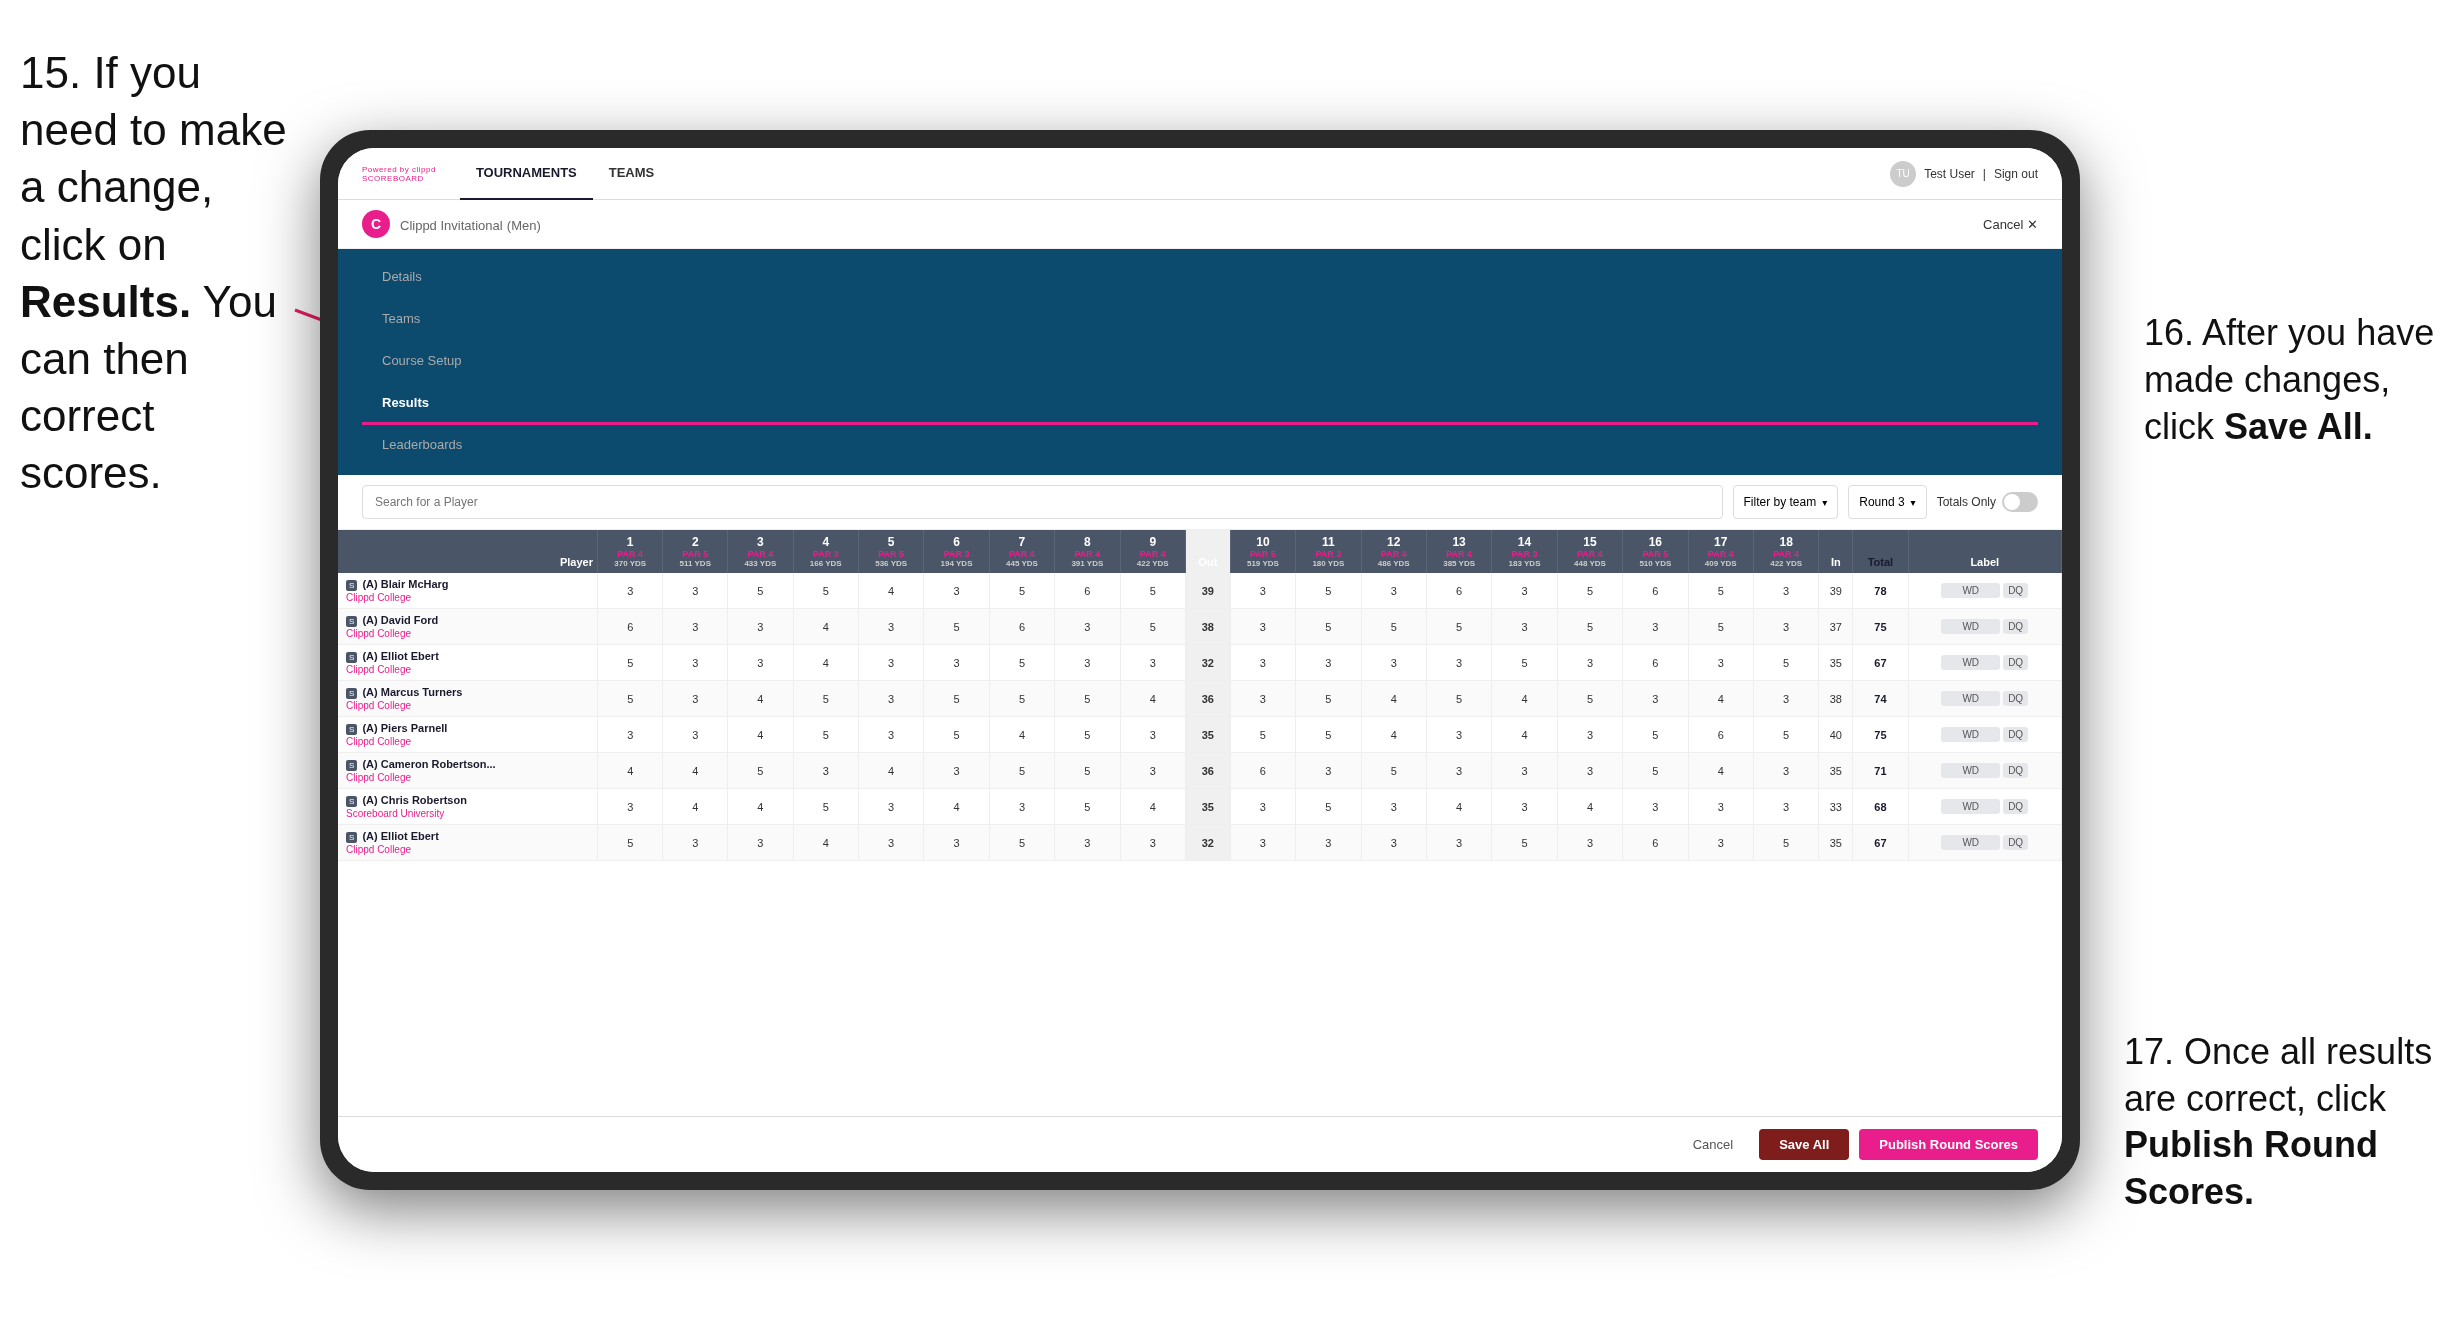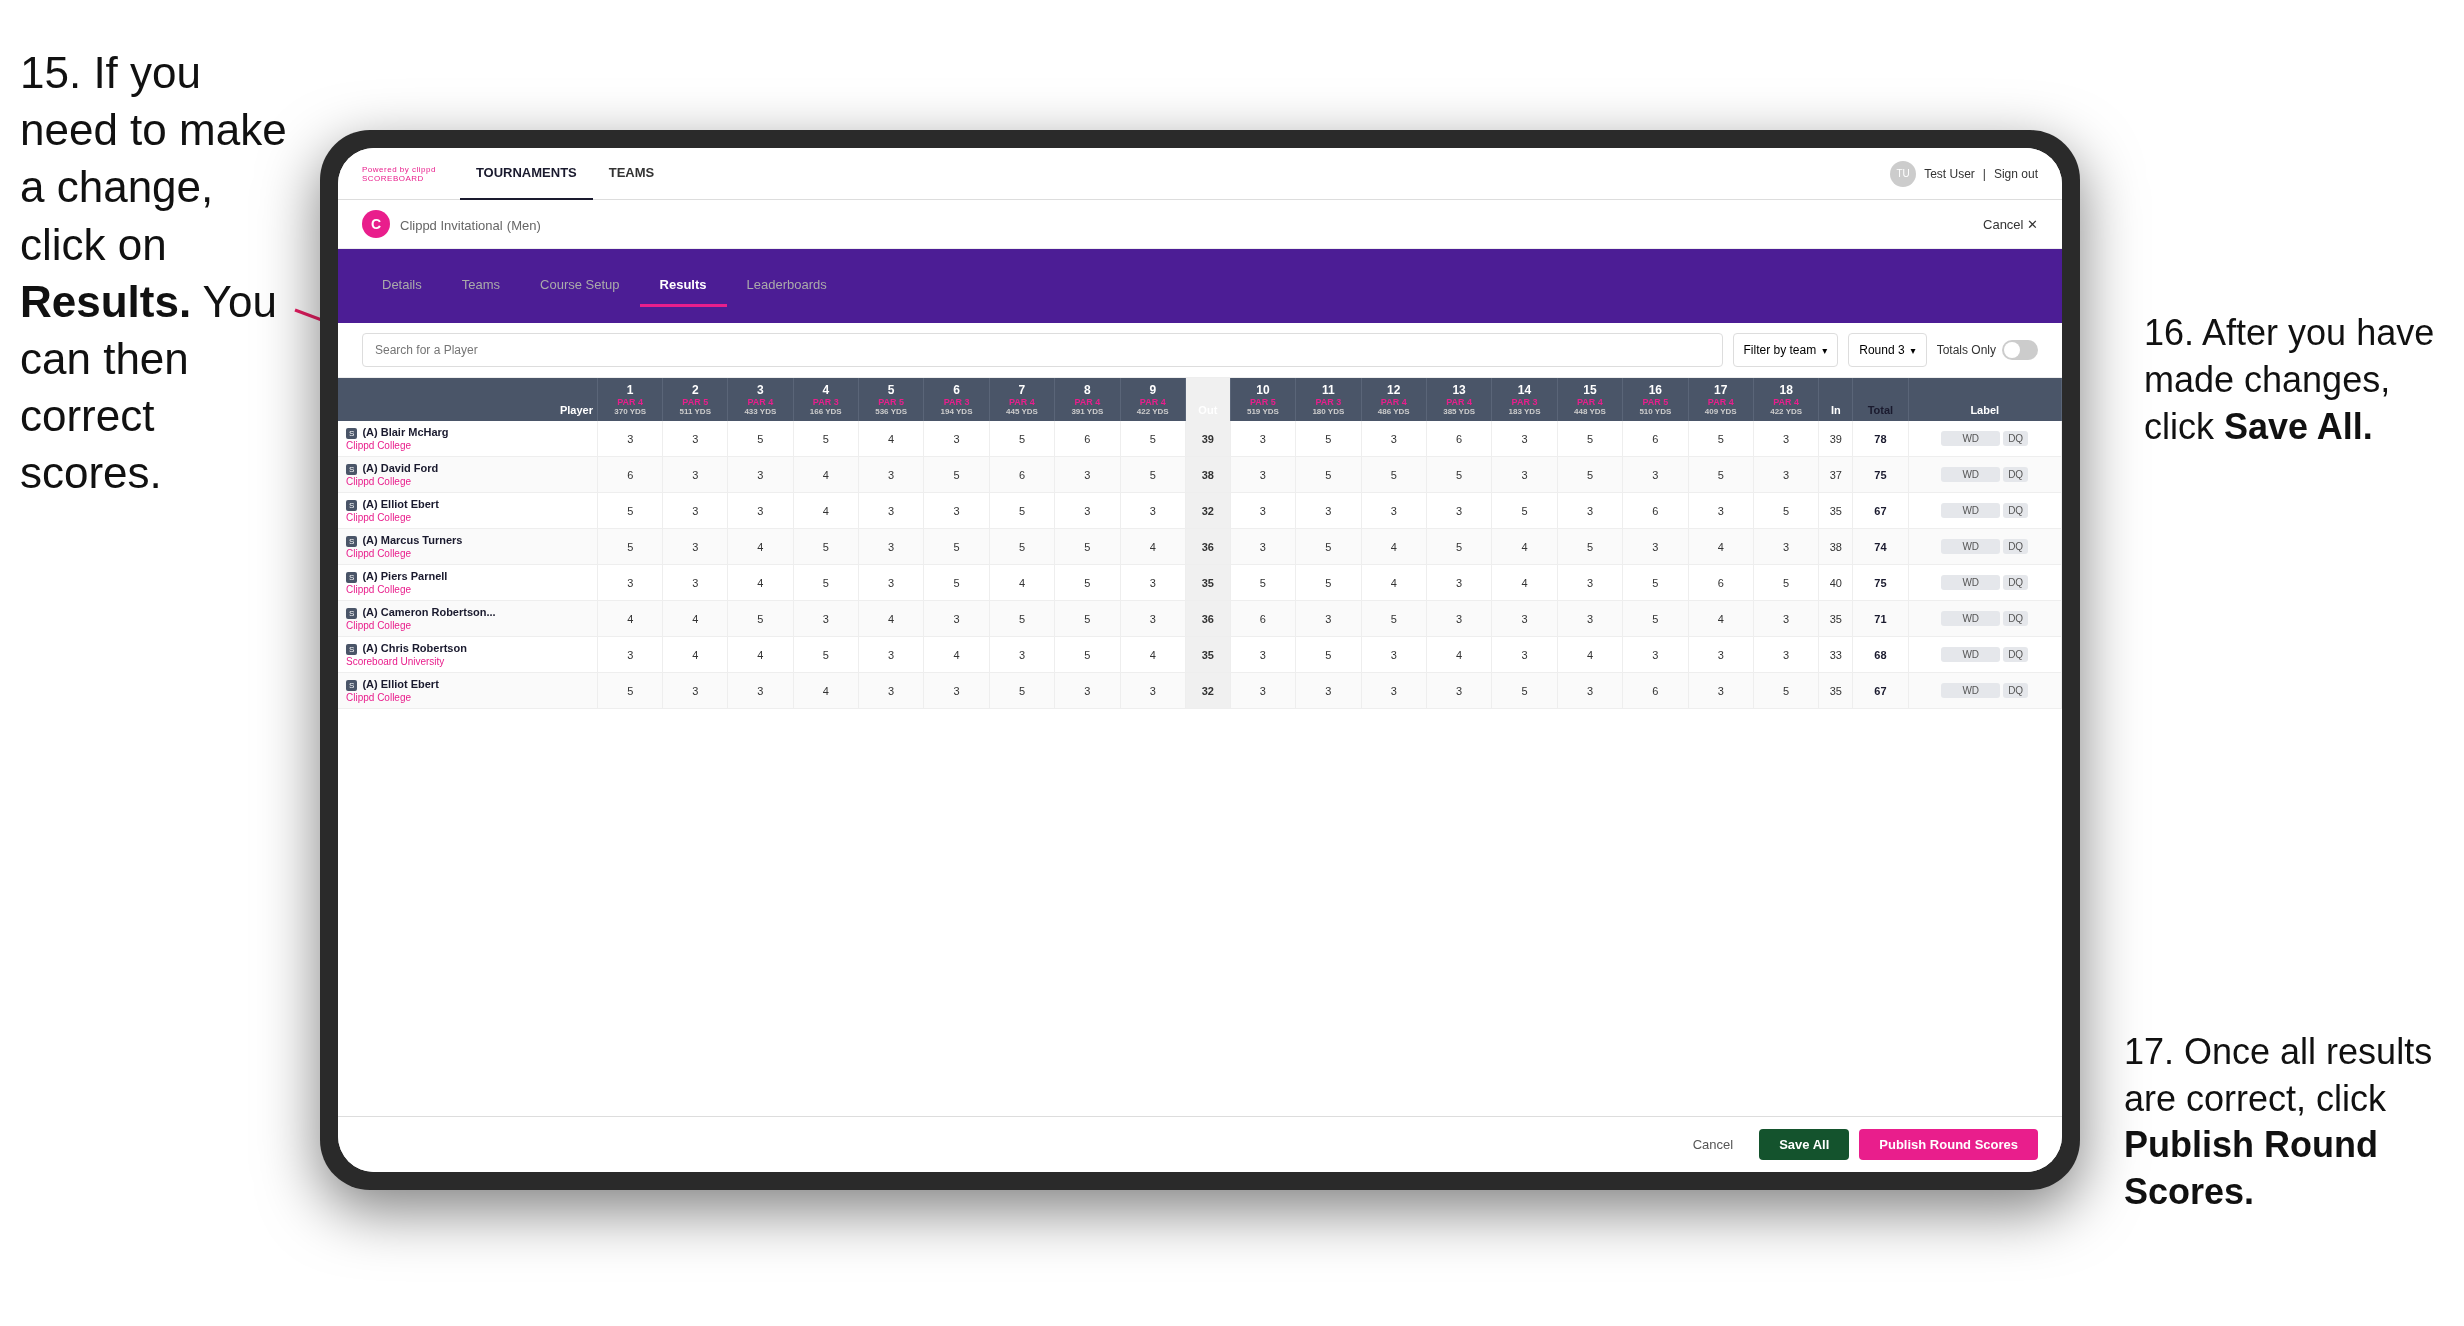"Details" .tab-bar { background: #4c1d95 -> #0c4a6e; flex-direction: none -> column; padding: 16px 24px -> 8px 24px }
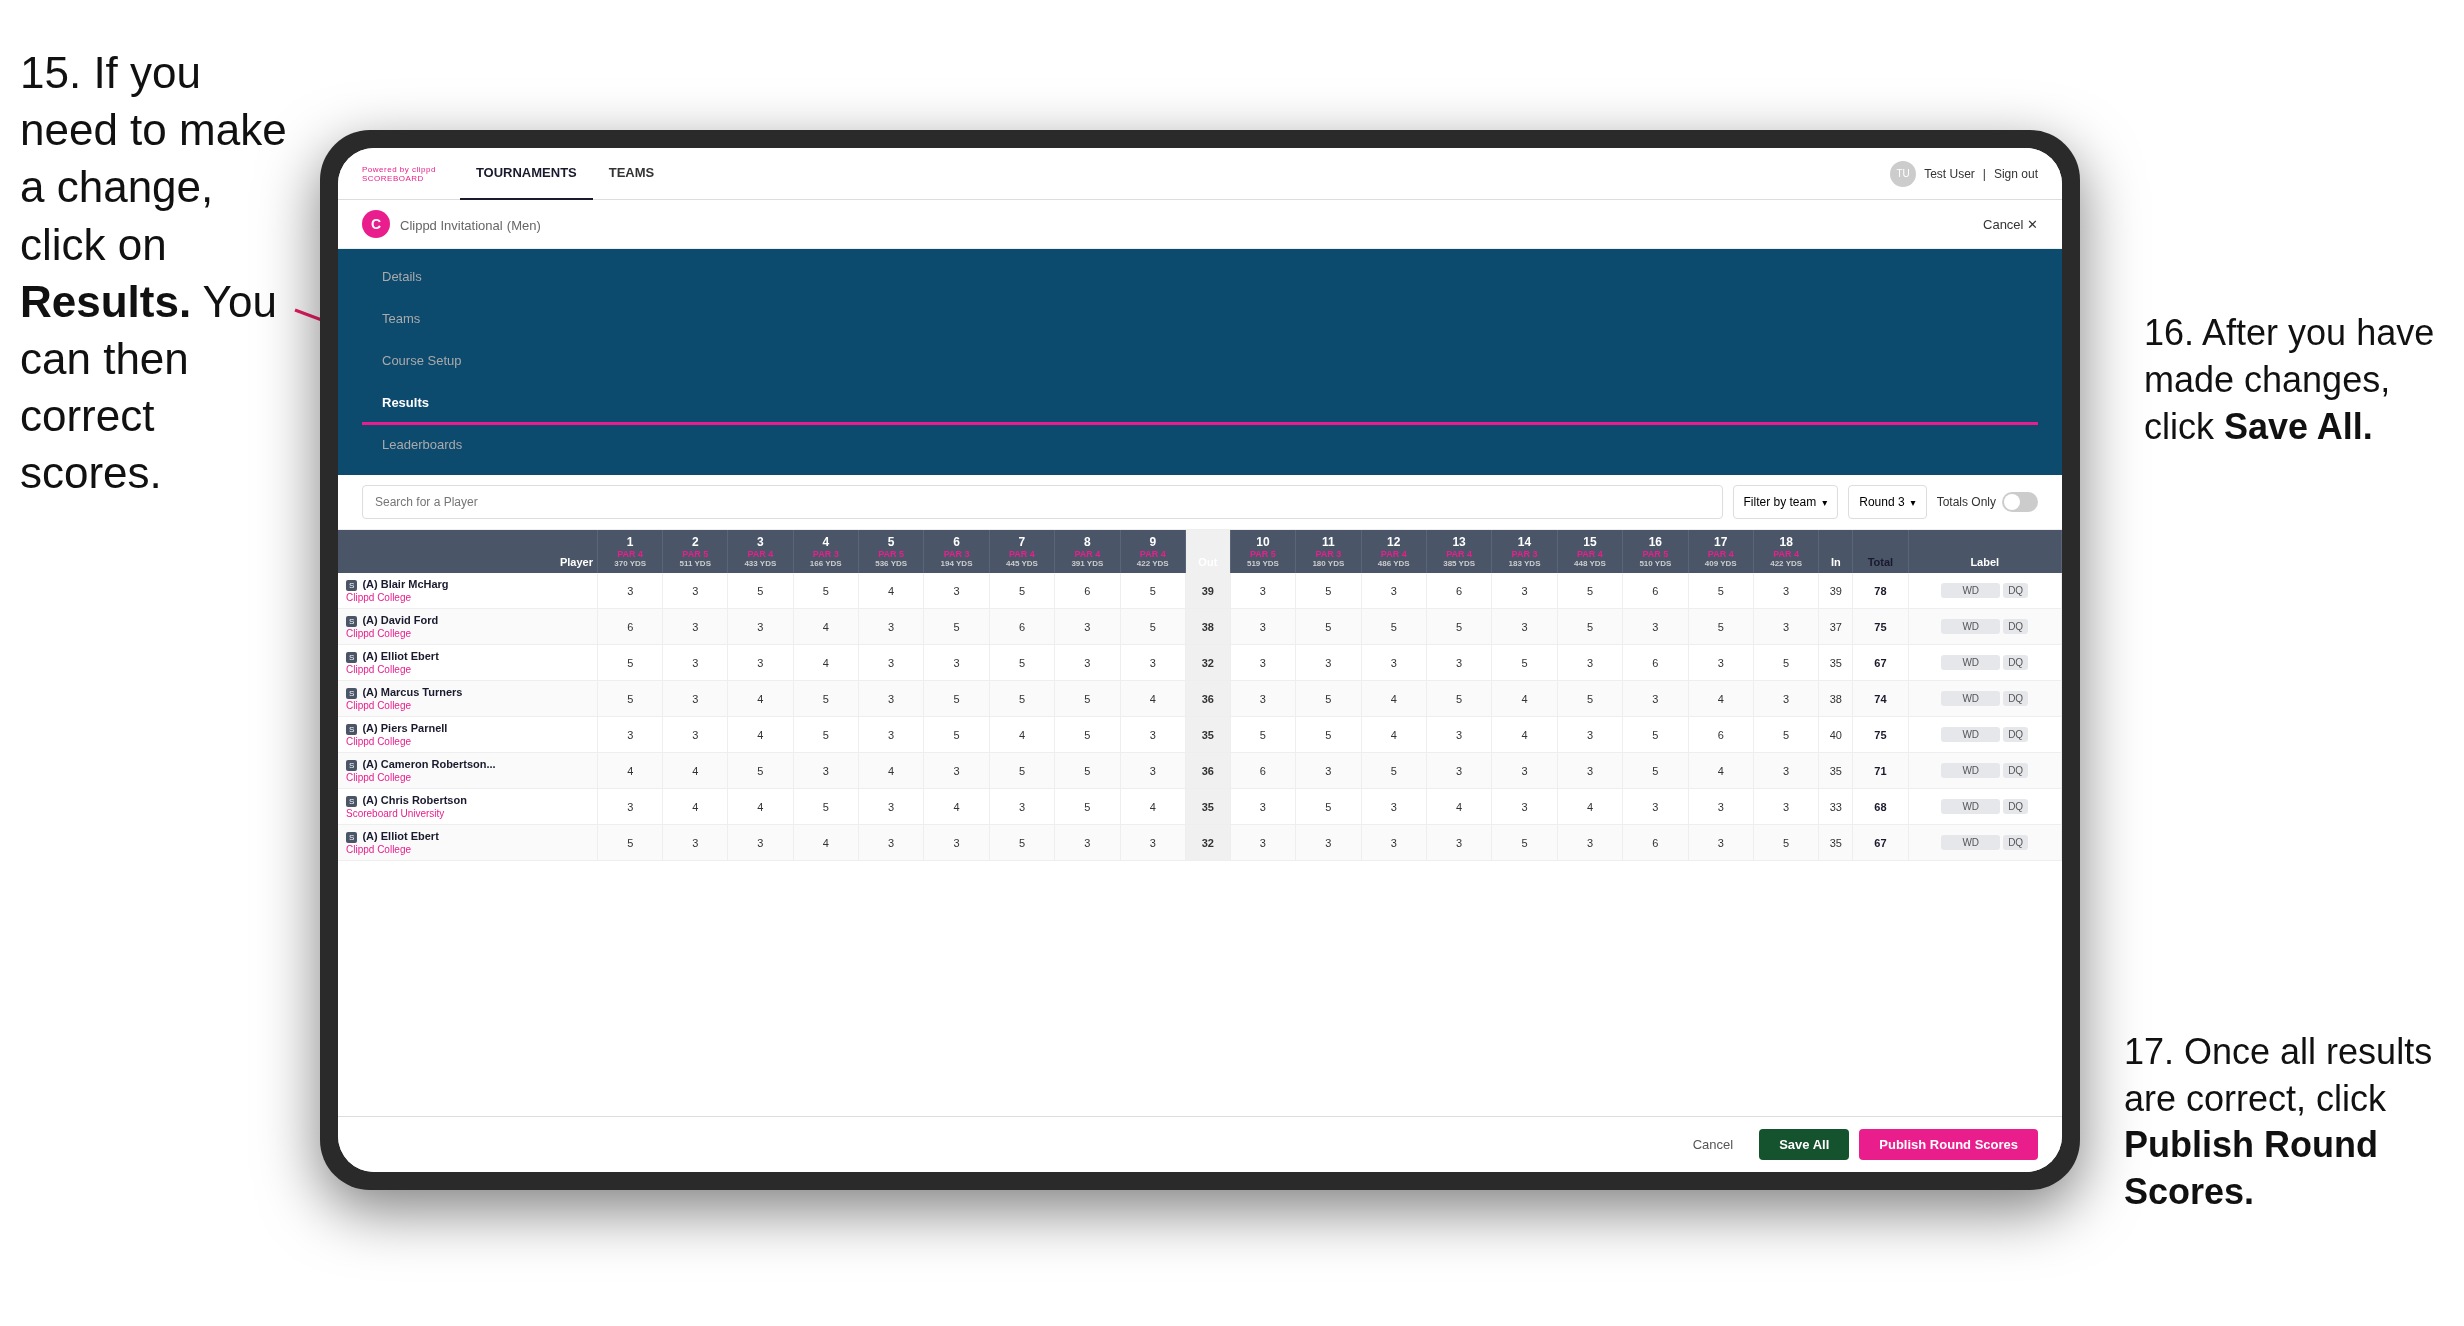"Save All" .btn-save { background: #14532d -> #7f1d1d }
